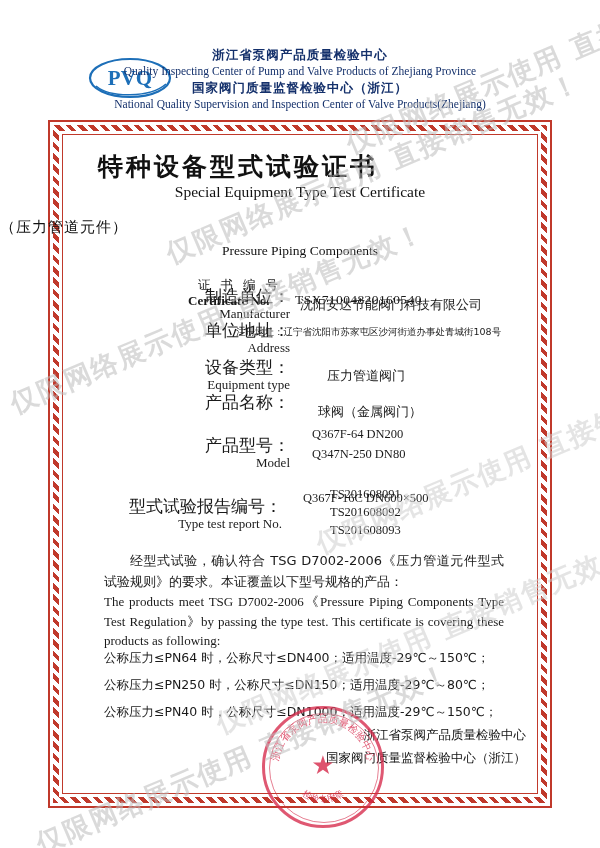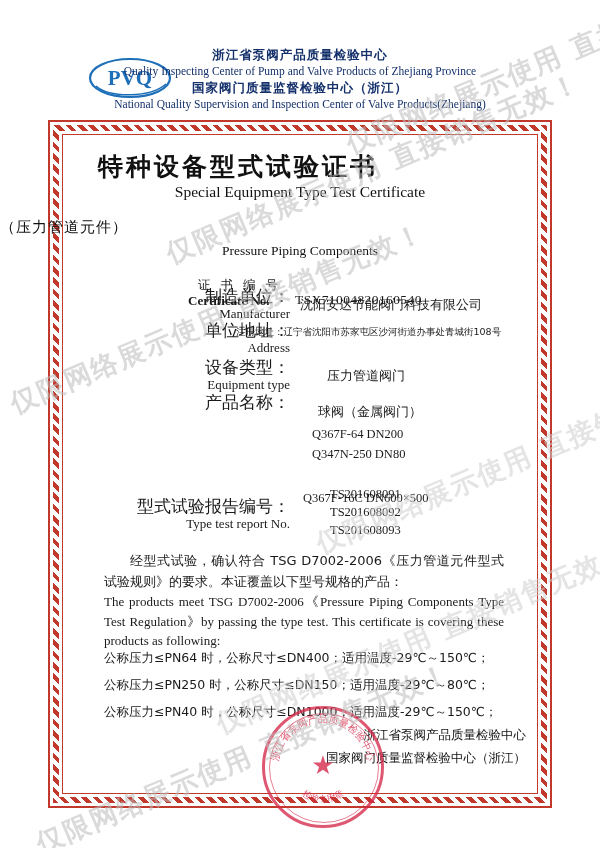"产品型号：" div.field { html: none -> <div> <div>产品型号：</div> <div>Model</div> </div> }
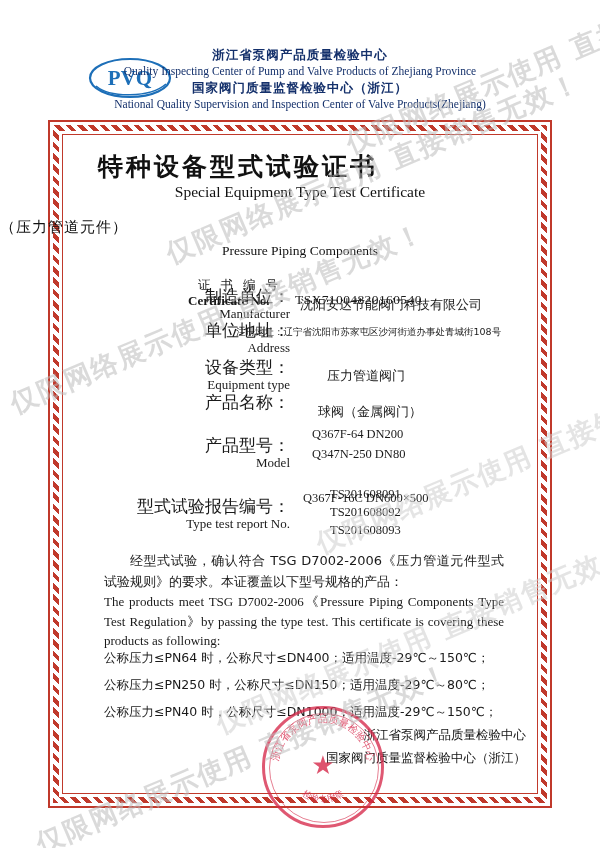"型式试验报告编号：" div.field { left: 118px -> 110px }
